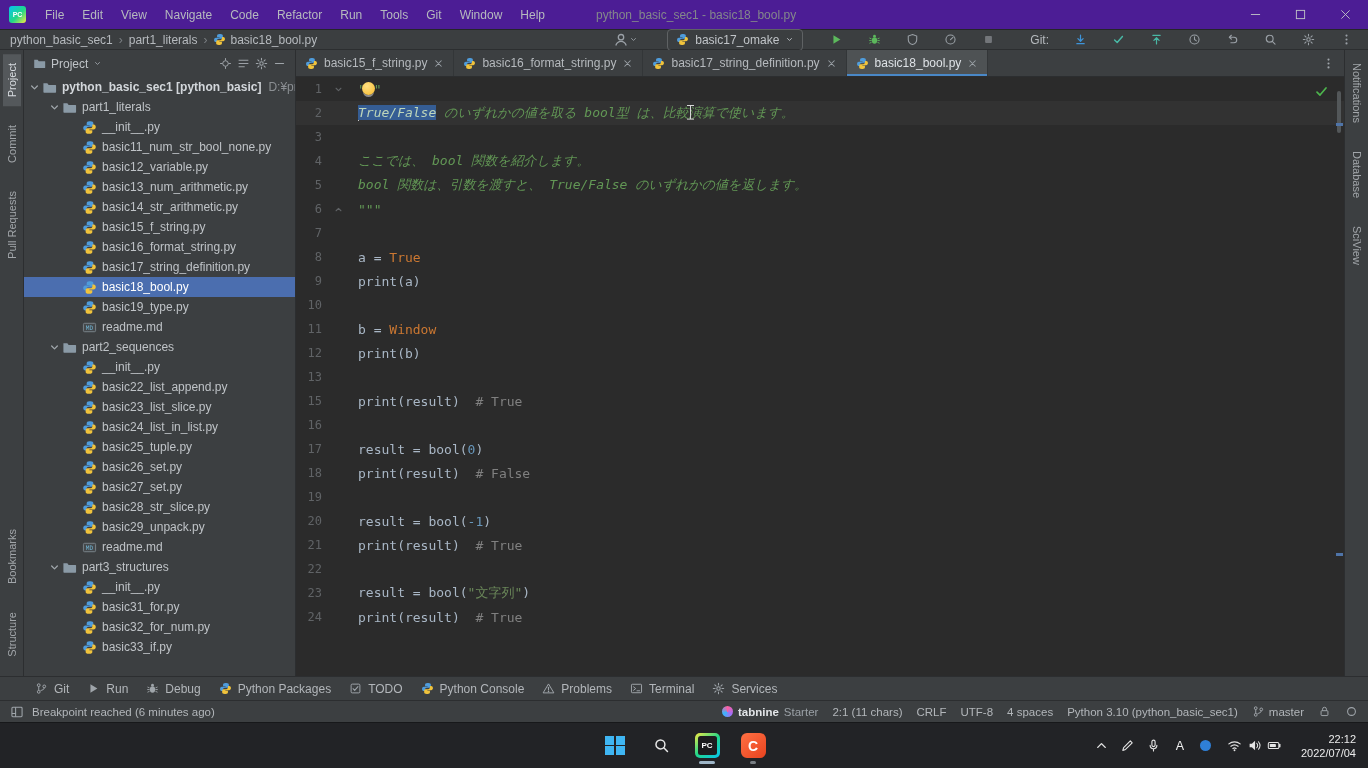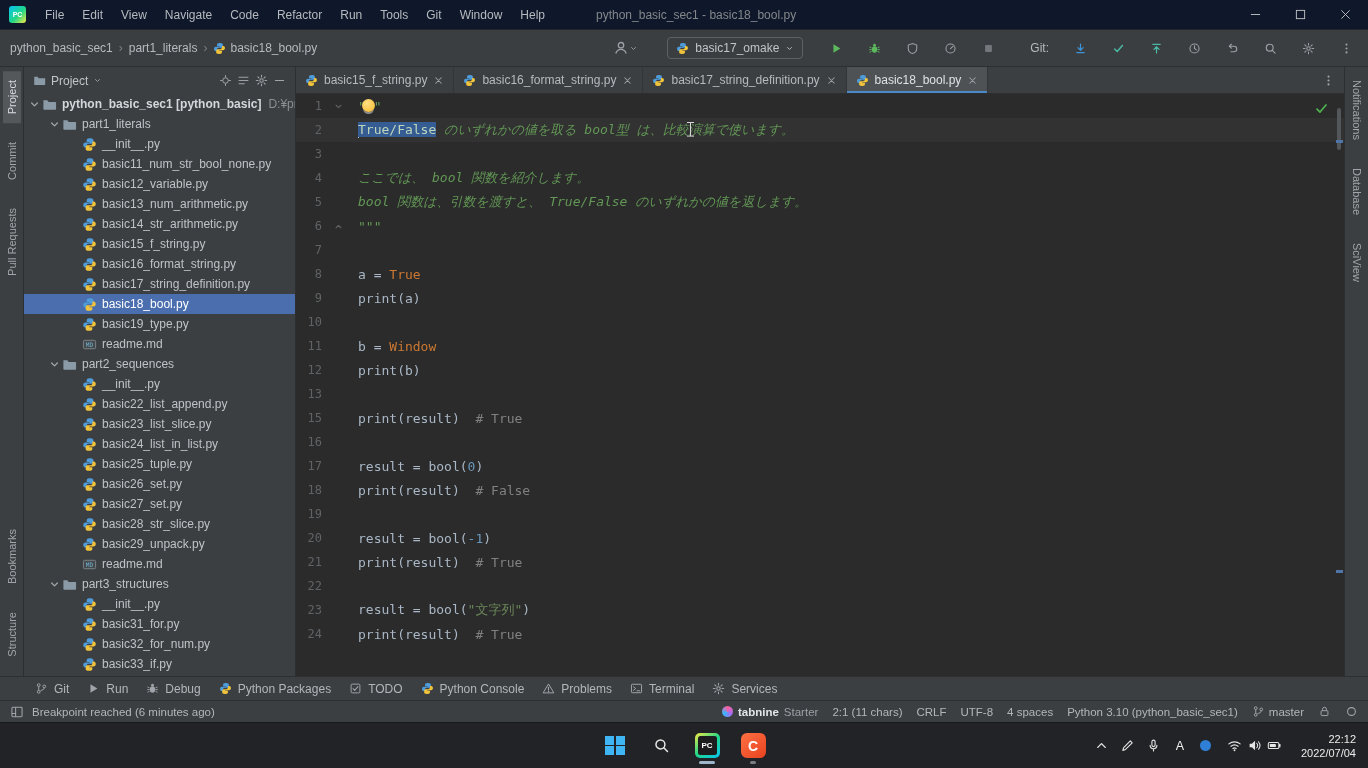"File" .titlebar { background: #0f172a -> #4c1d95 }
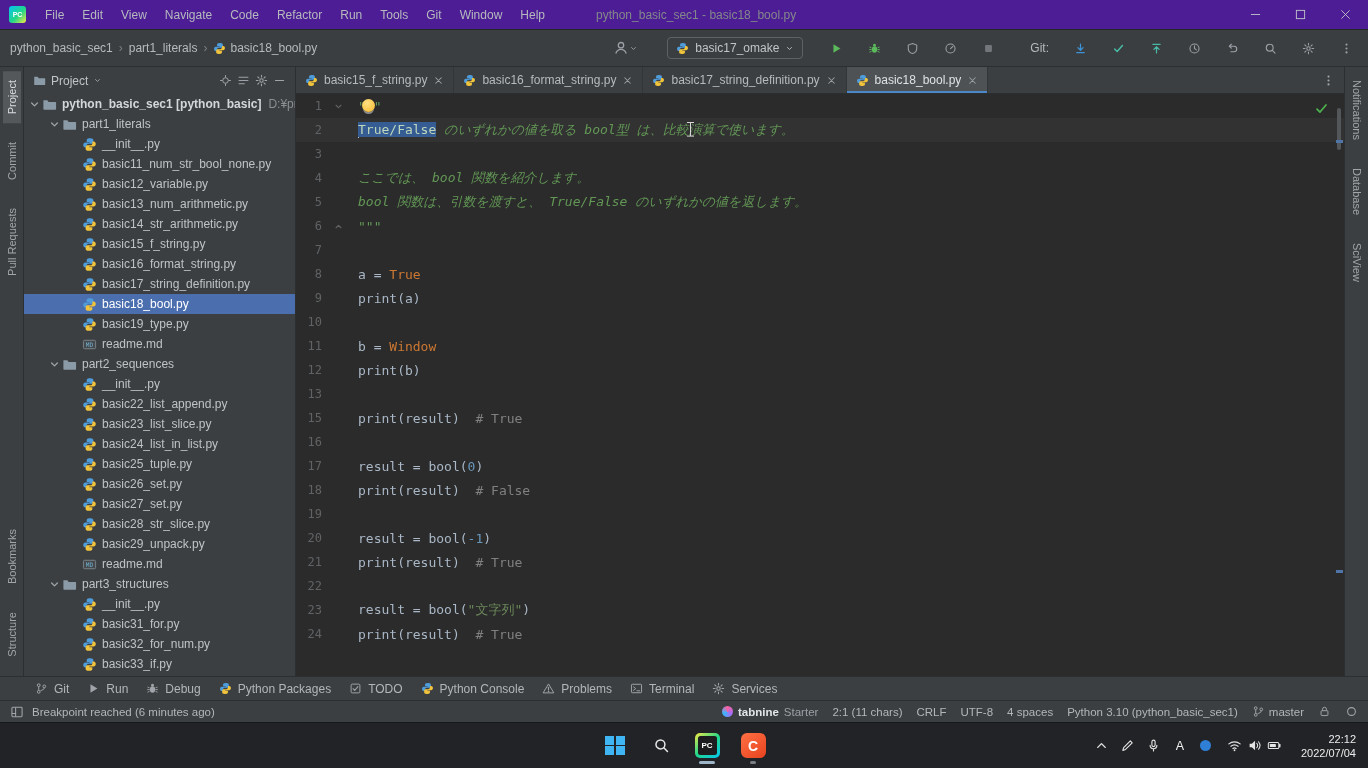"python_basic_sec1" .navbar { height: 37px -> 20px }
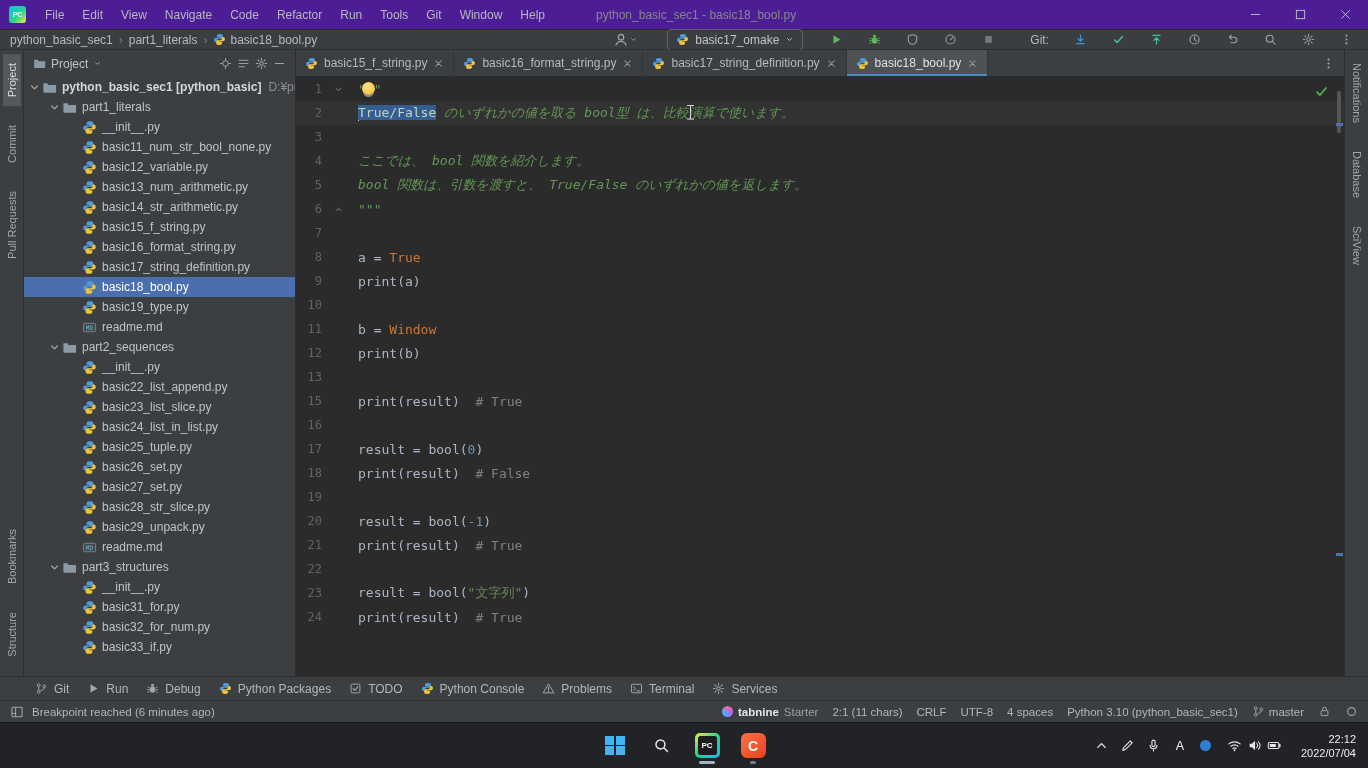"True/False" .tk-sel { font-style: none -> italic }
